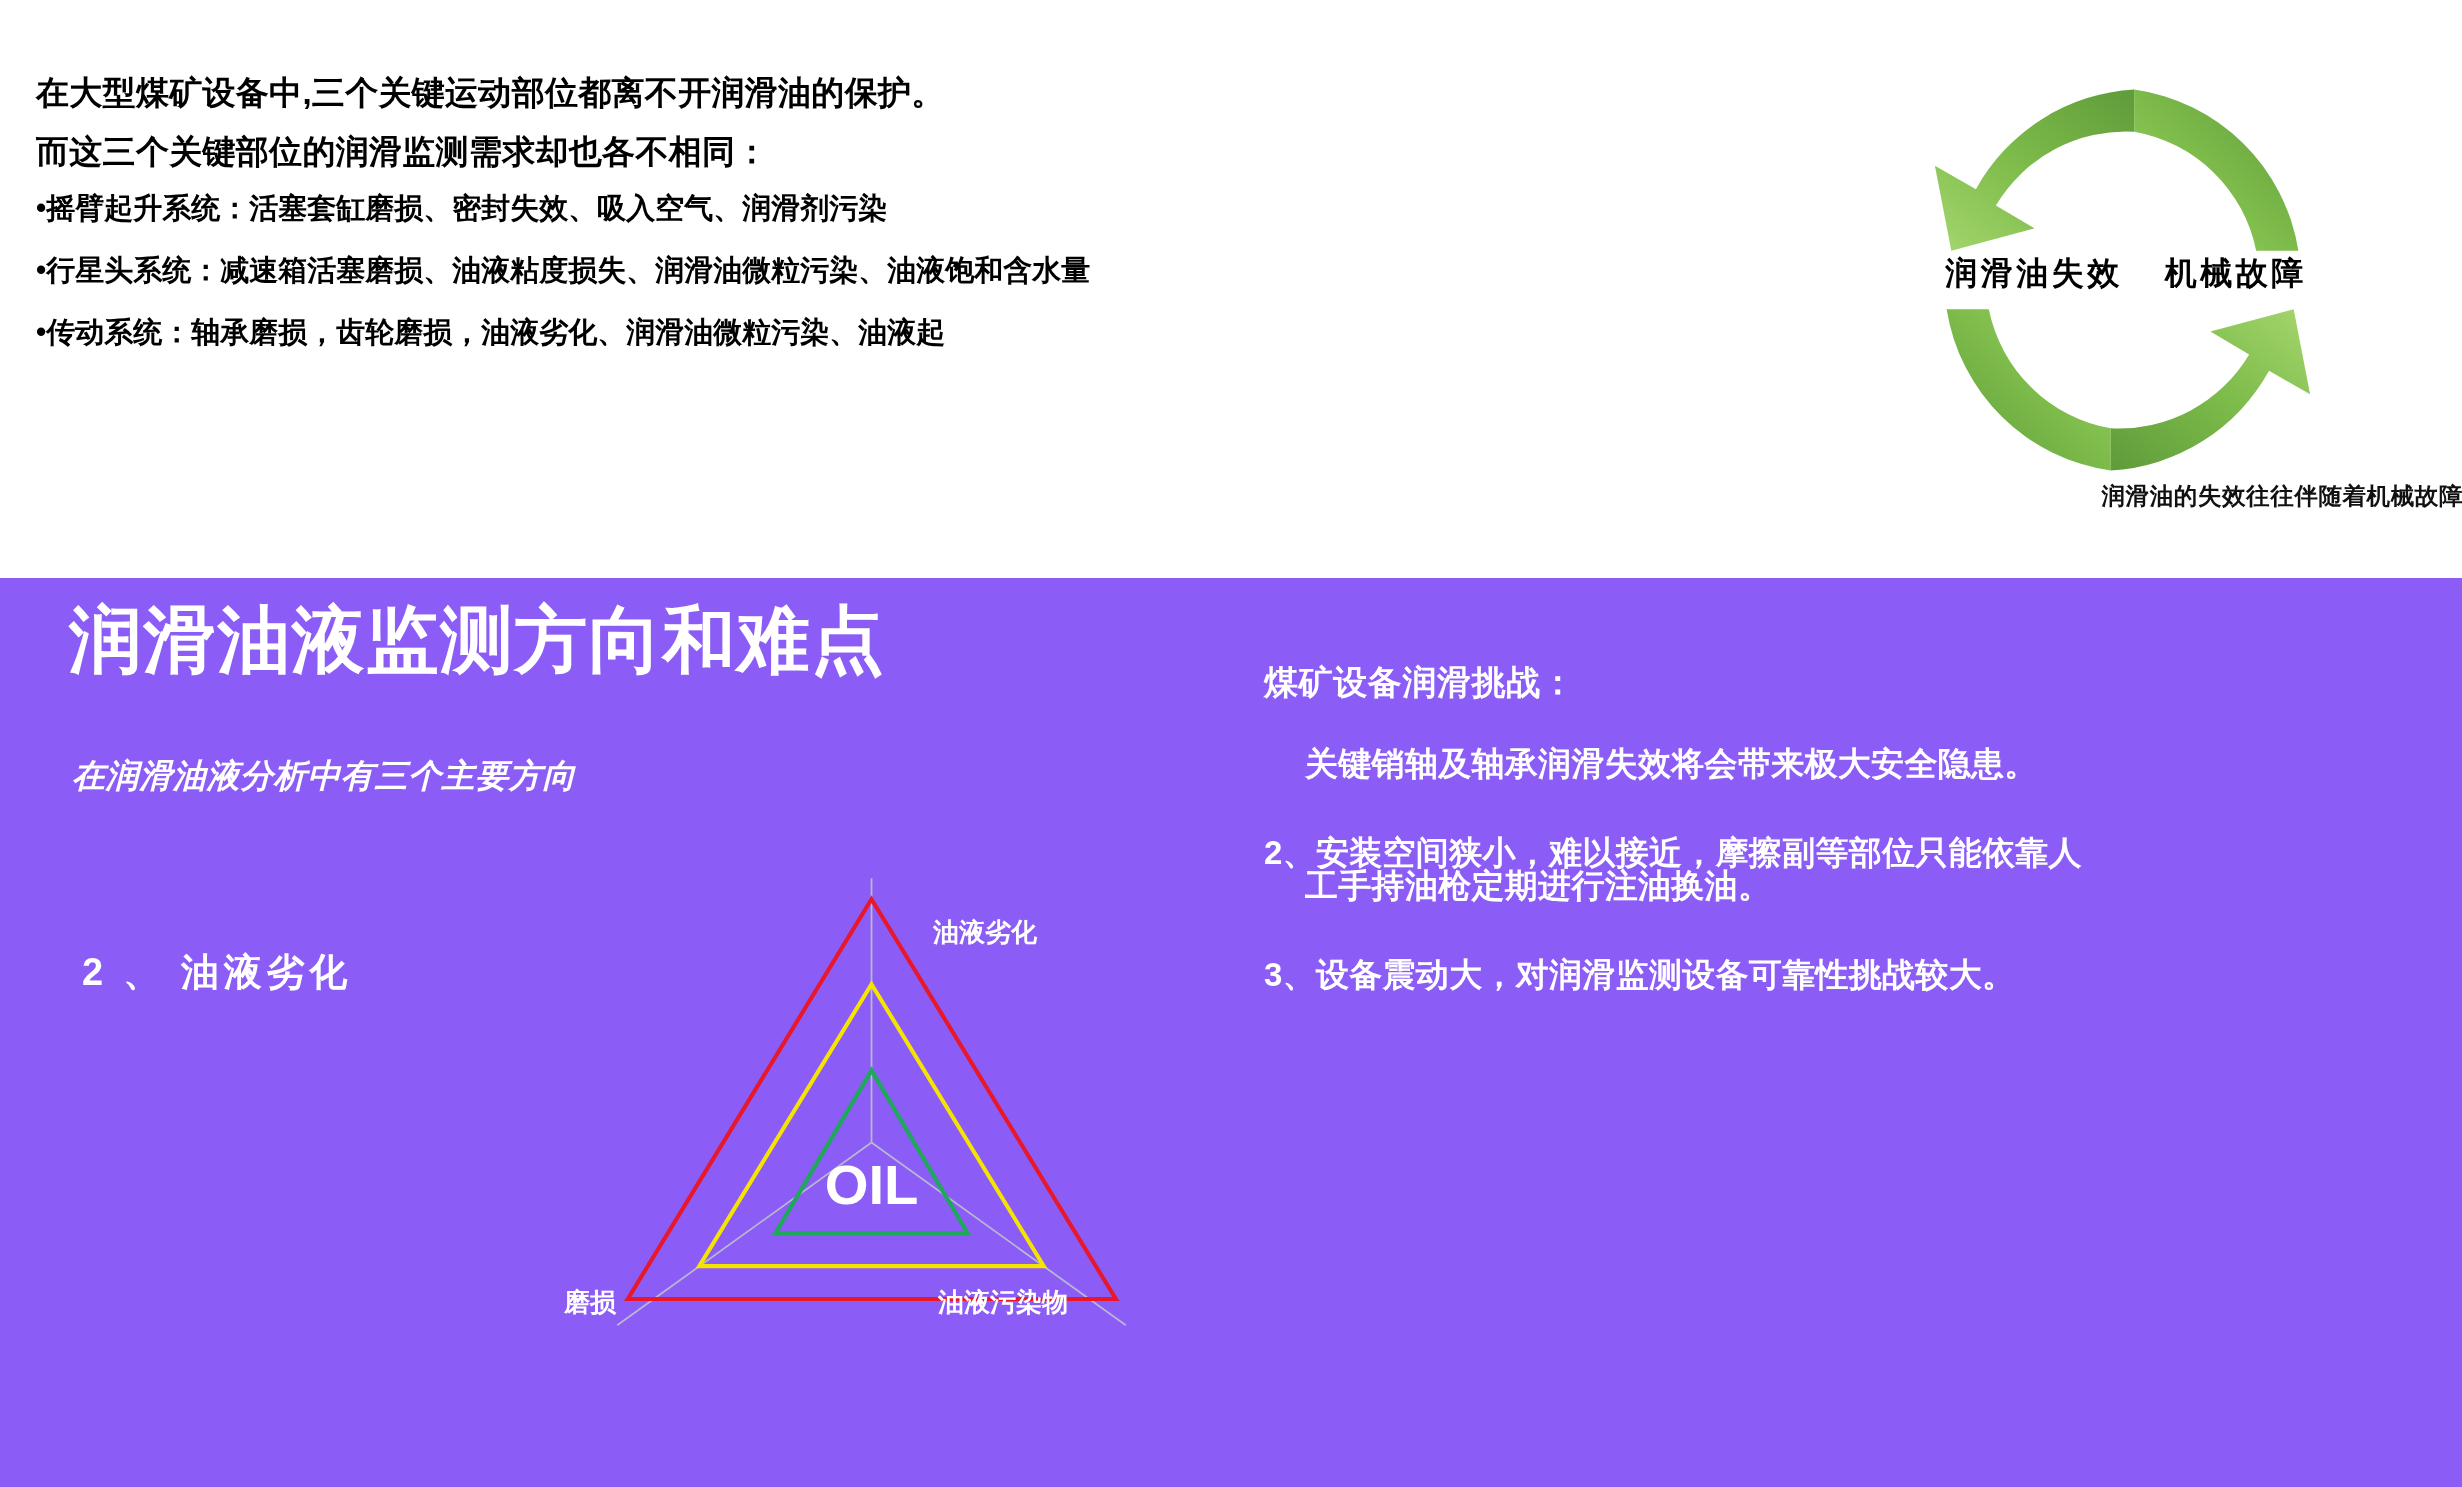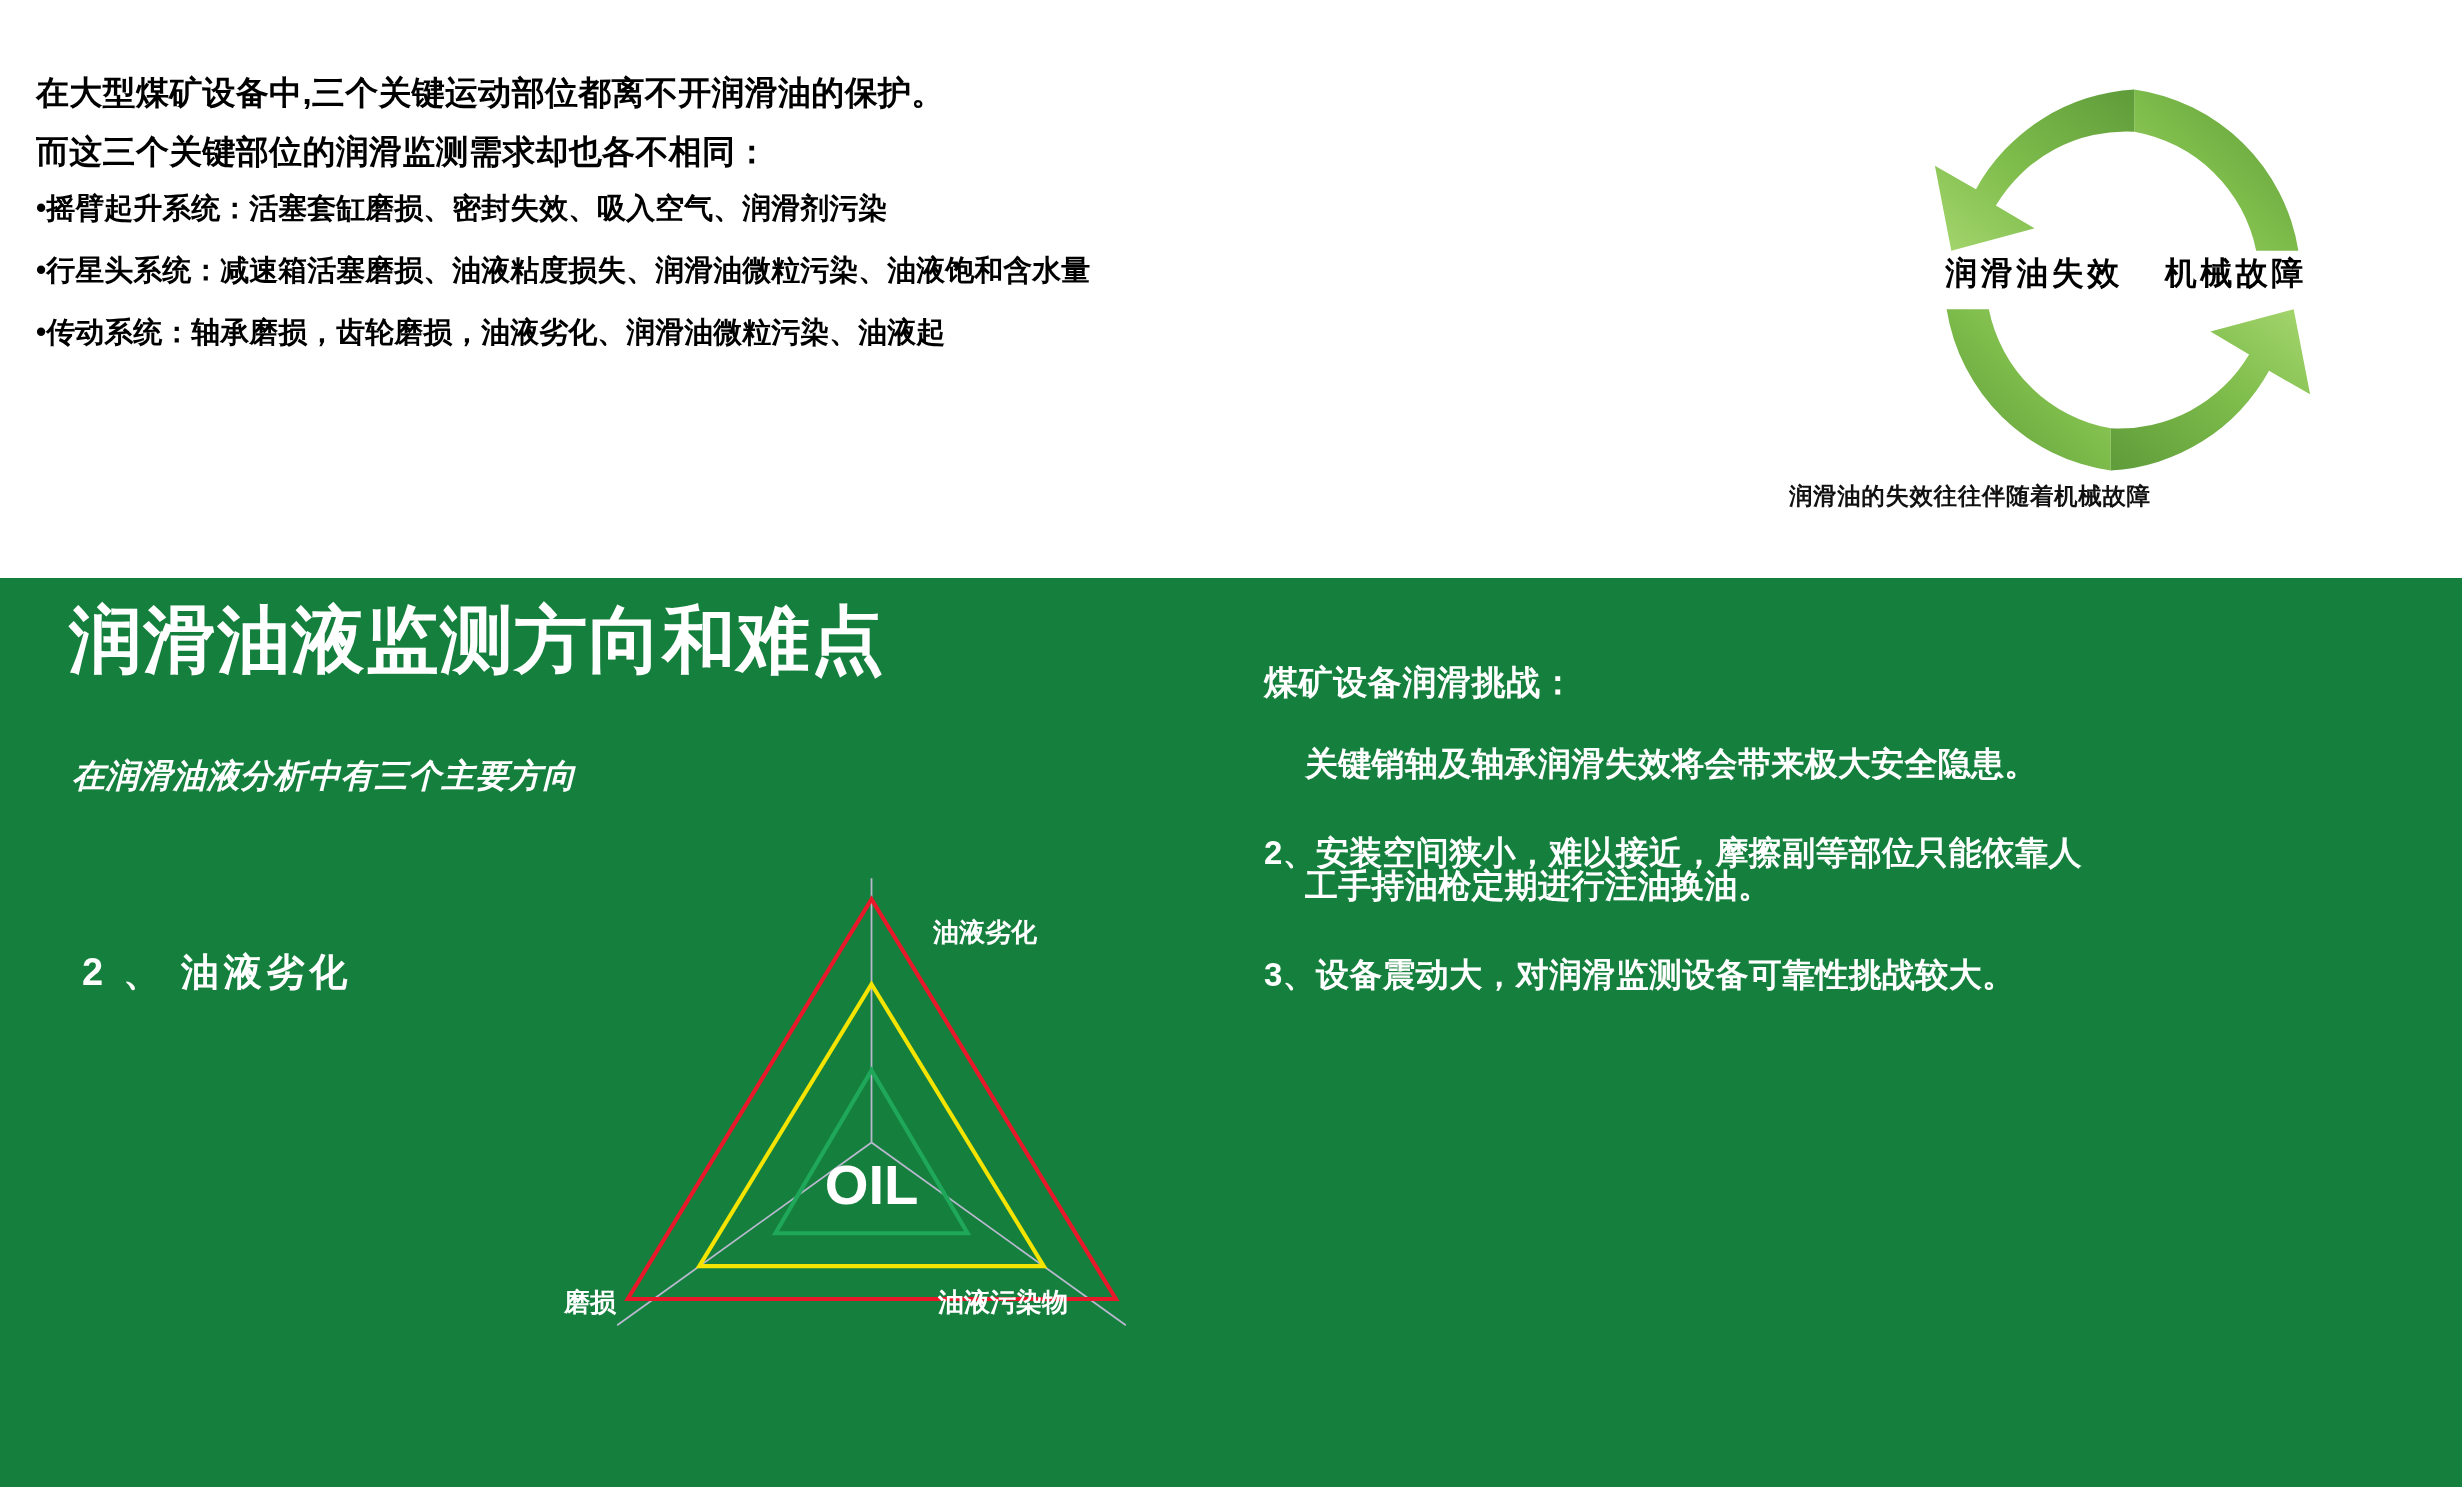"润滑油的失效往往伴随着机械故障" .cycle-caption { text-align: left -> right }
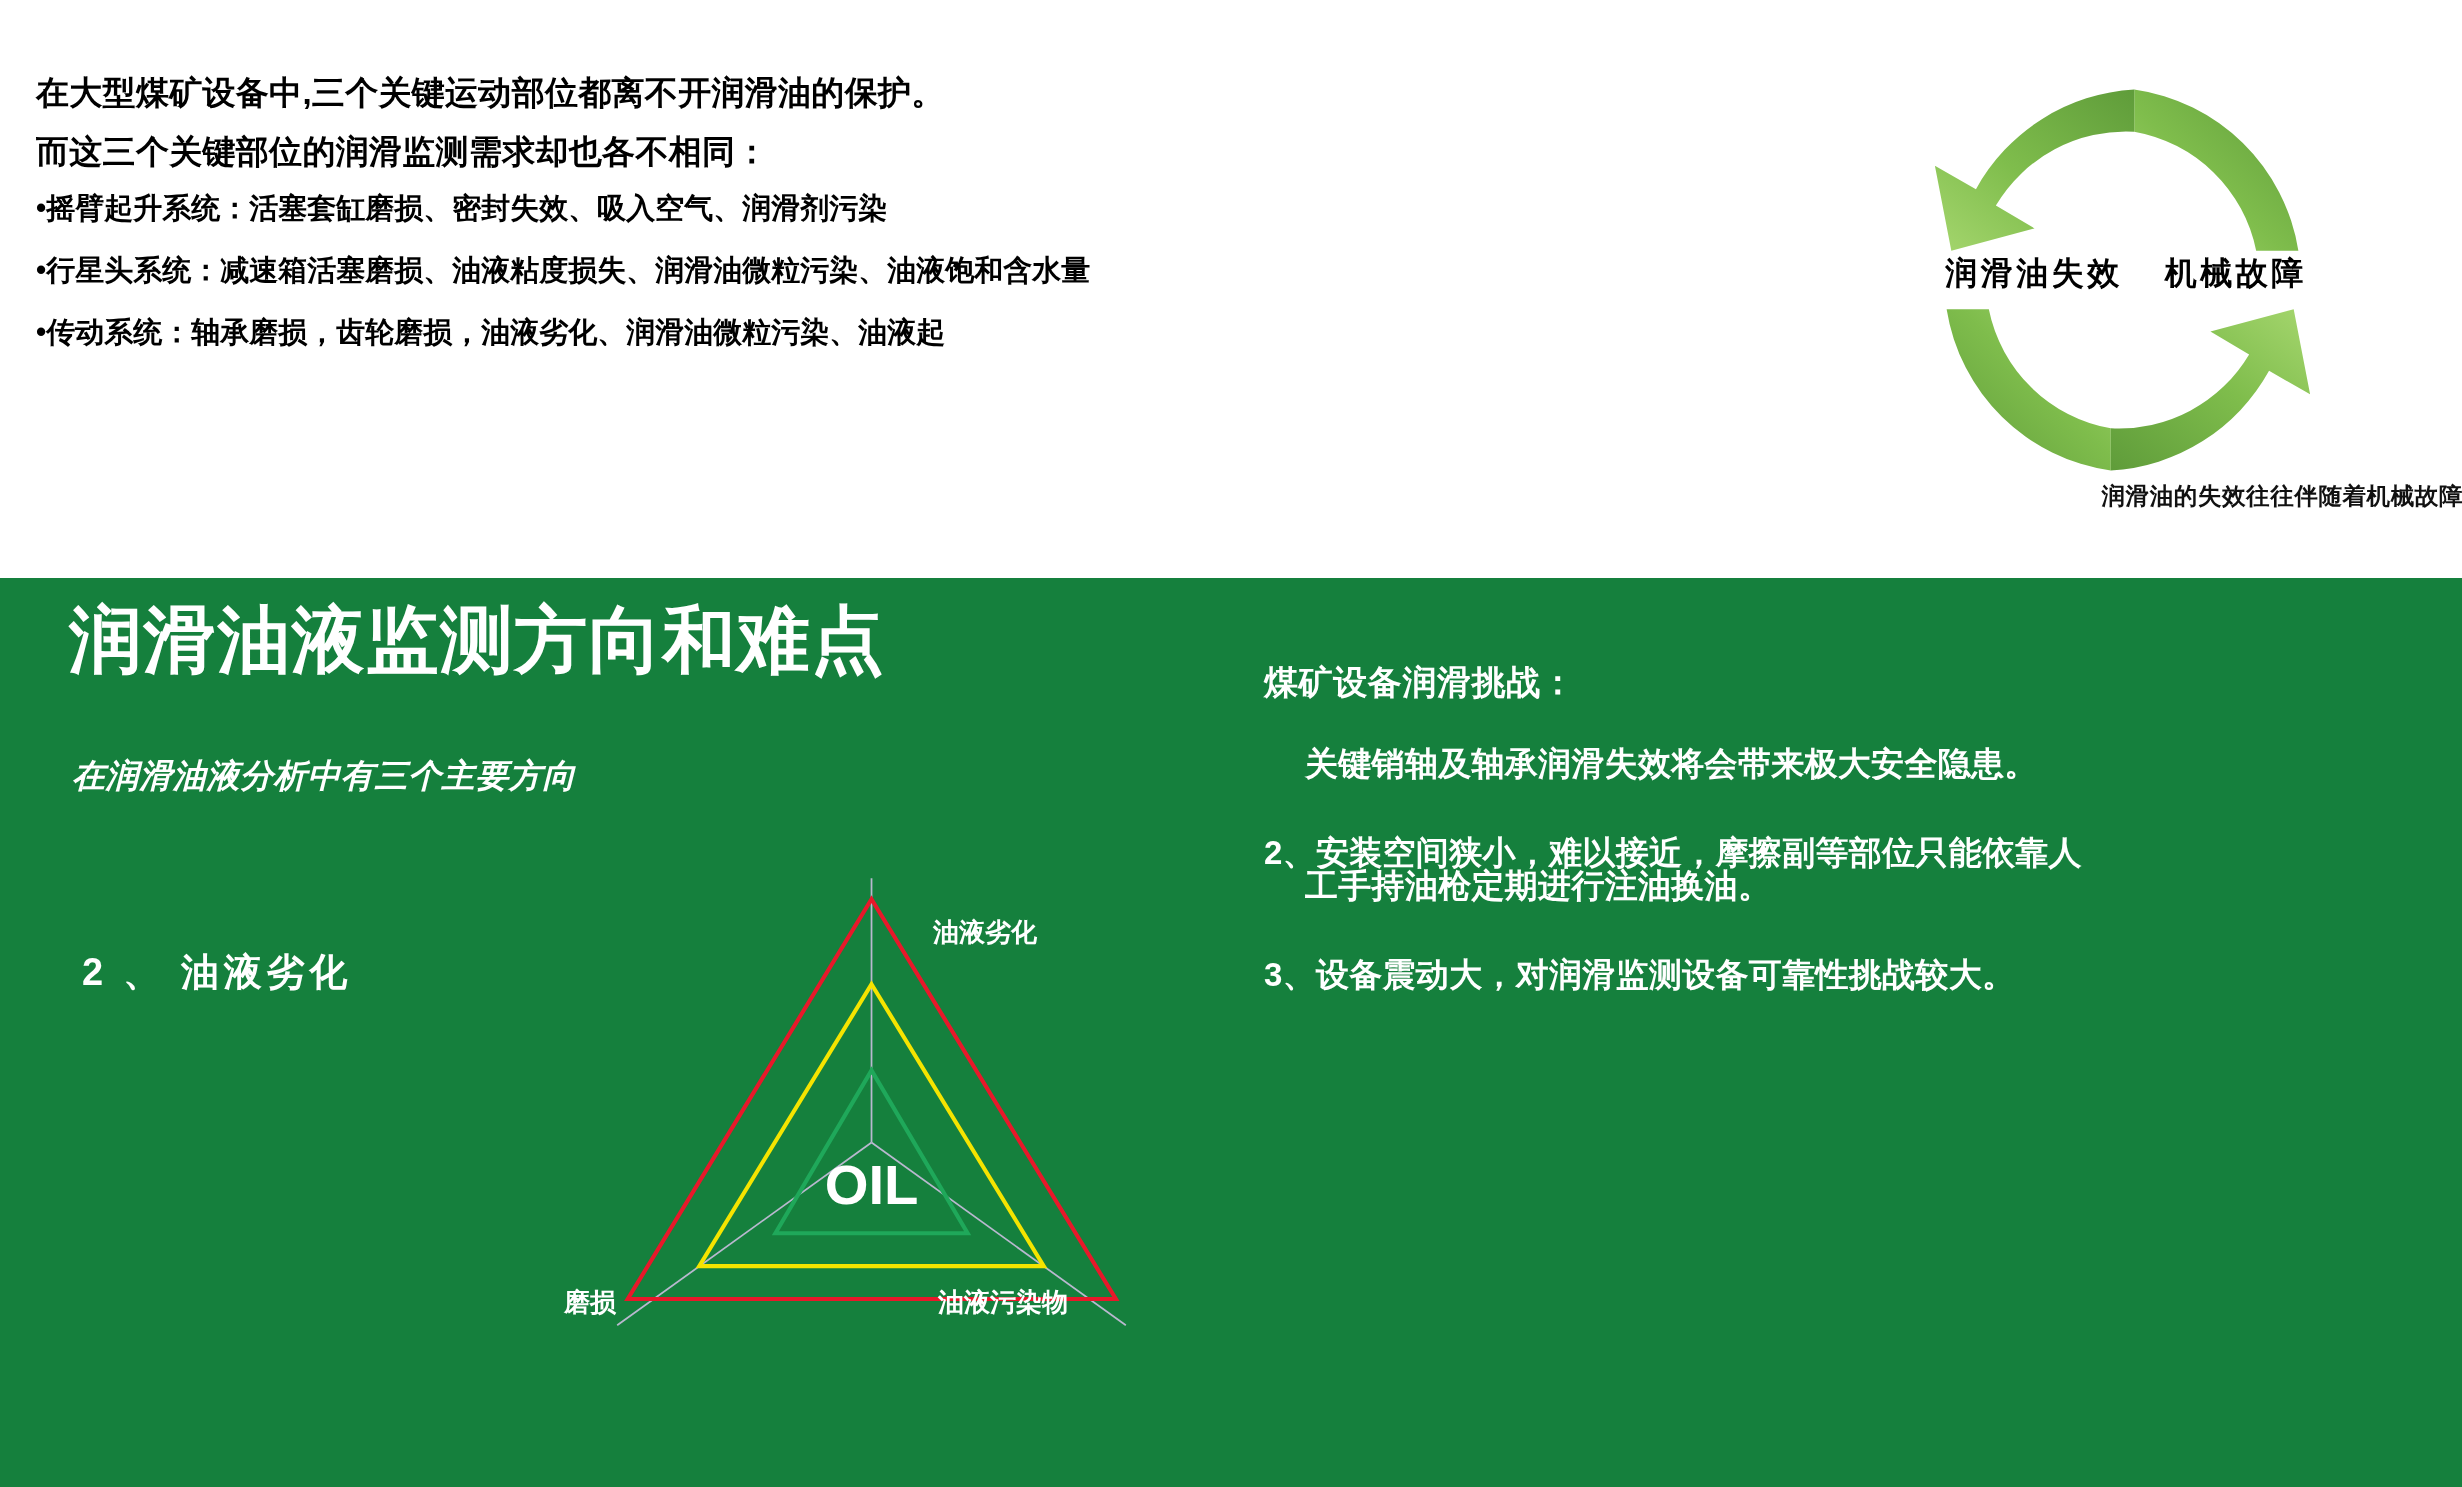"润滑油液监测方向和难点" .bottom-section { background: #15803d -> #8b5cf6 }
